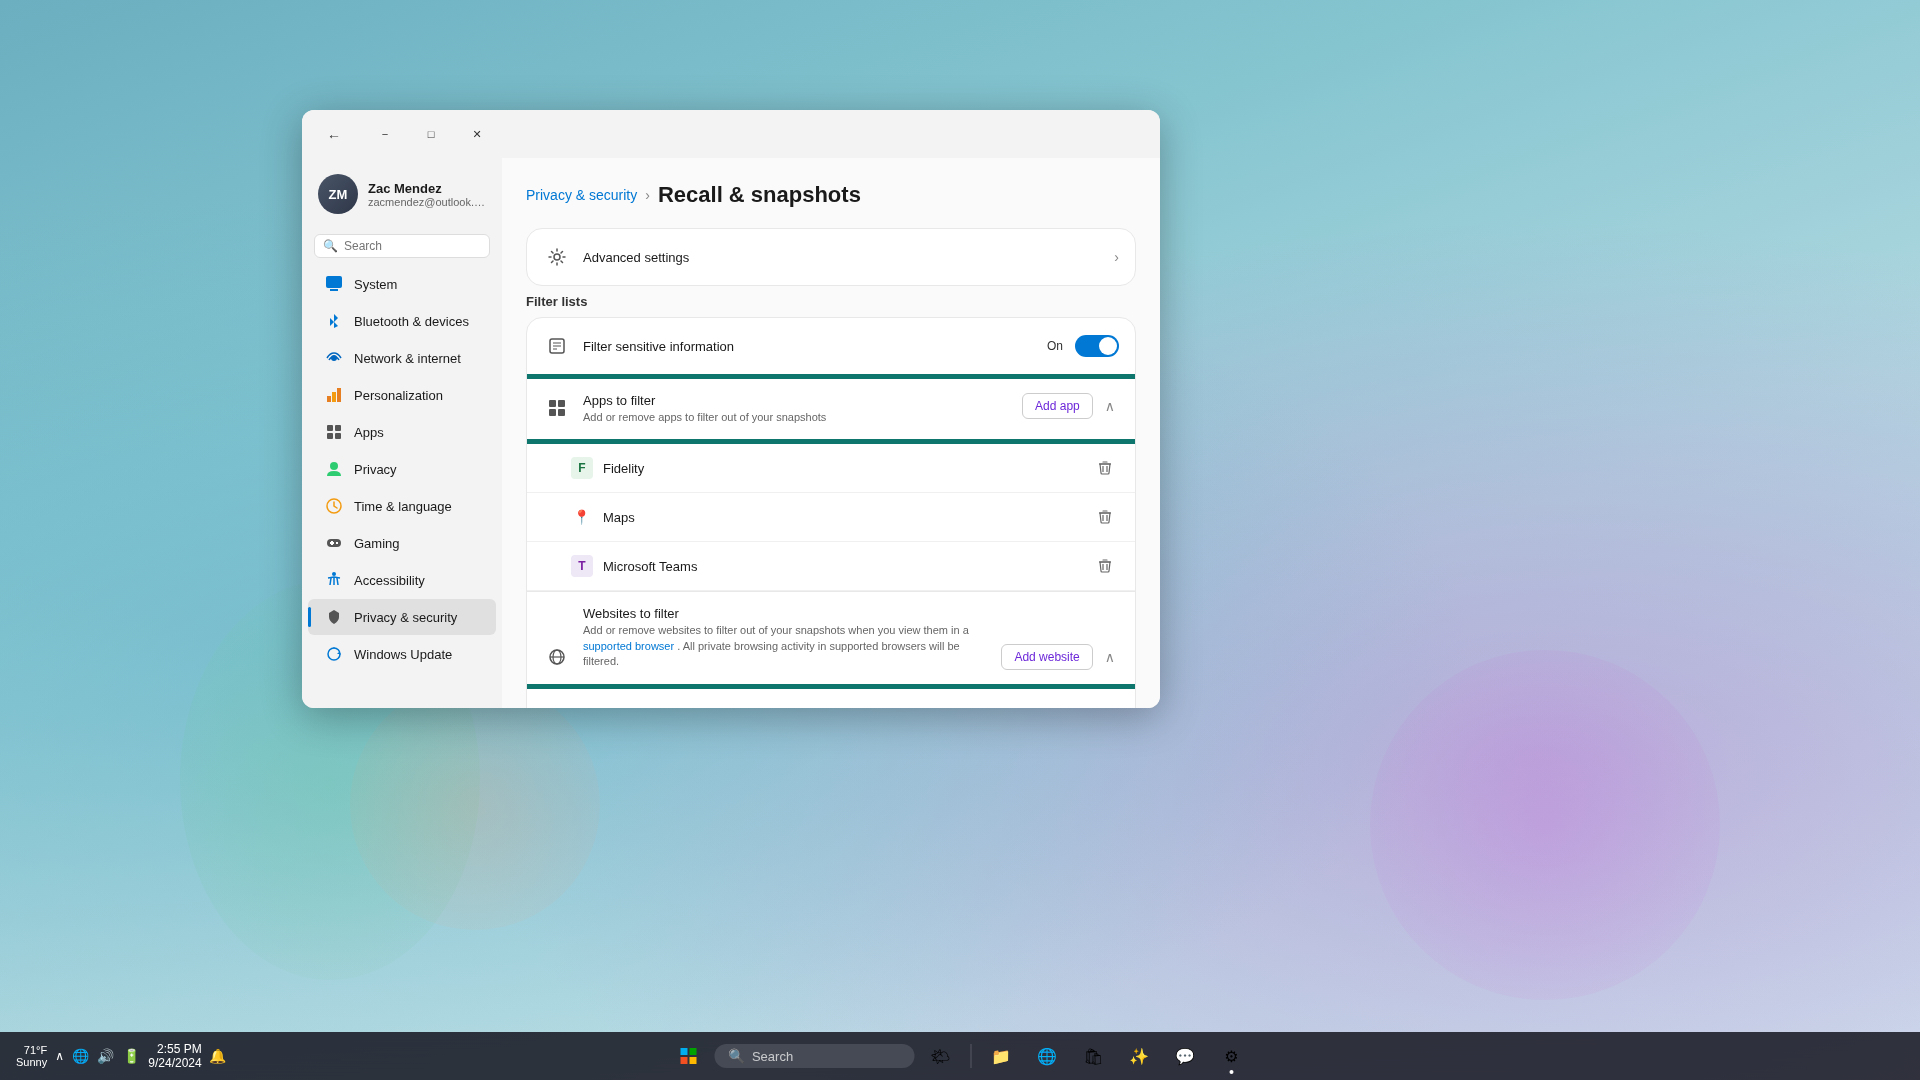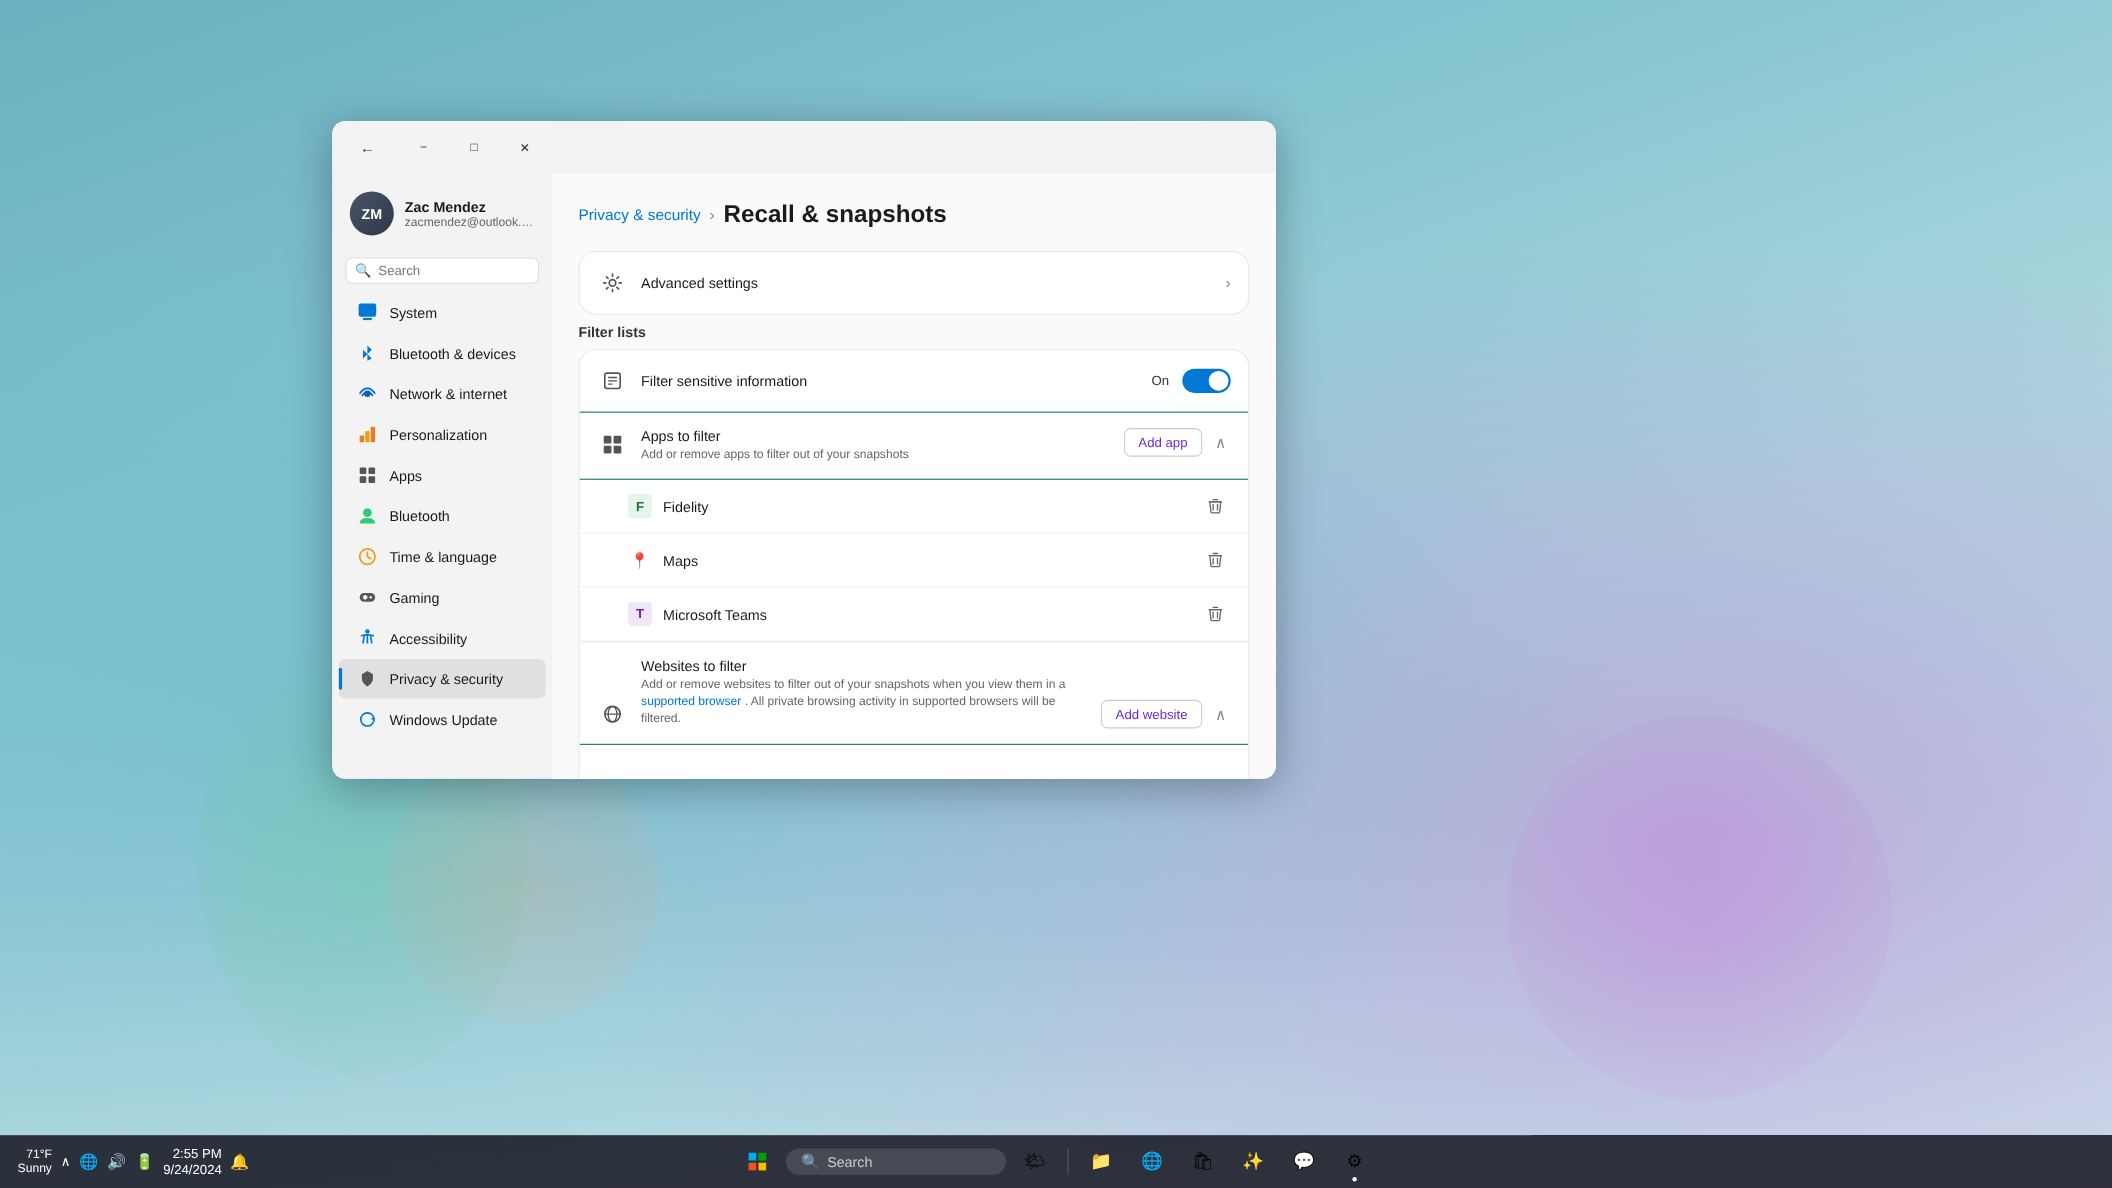"Filter sensitive information" .settings-row { border-bottom: 1px solid #0f766e -> 5px solid #0f766e }
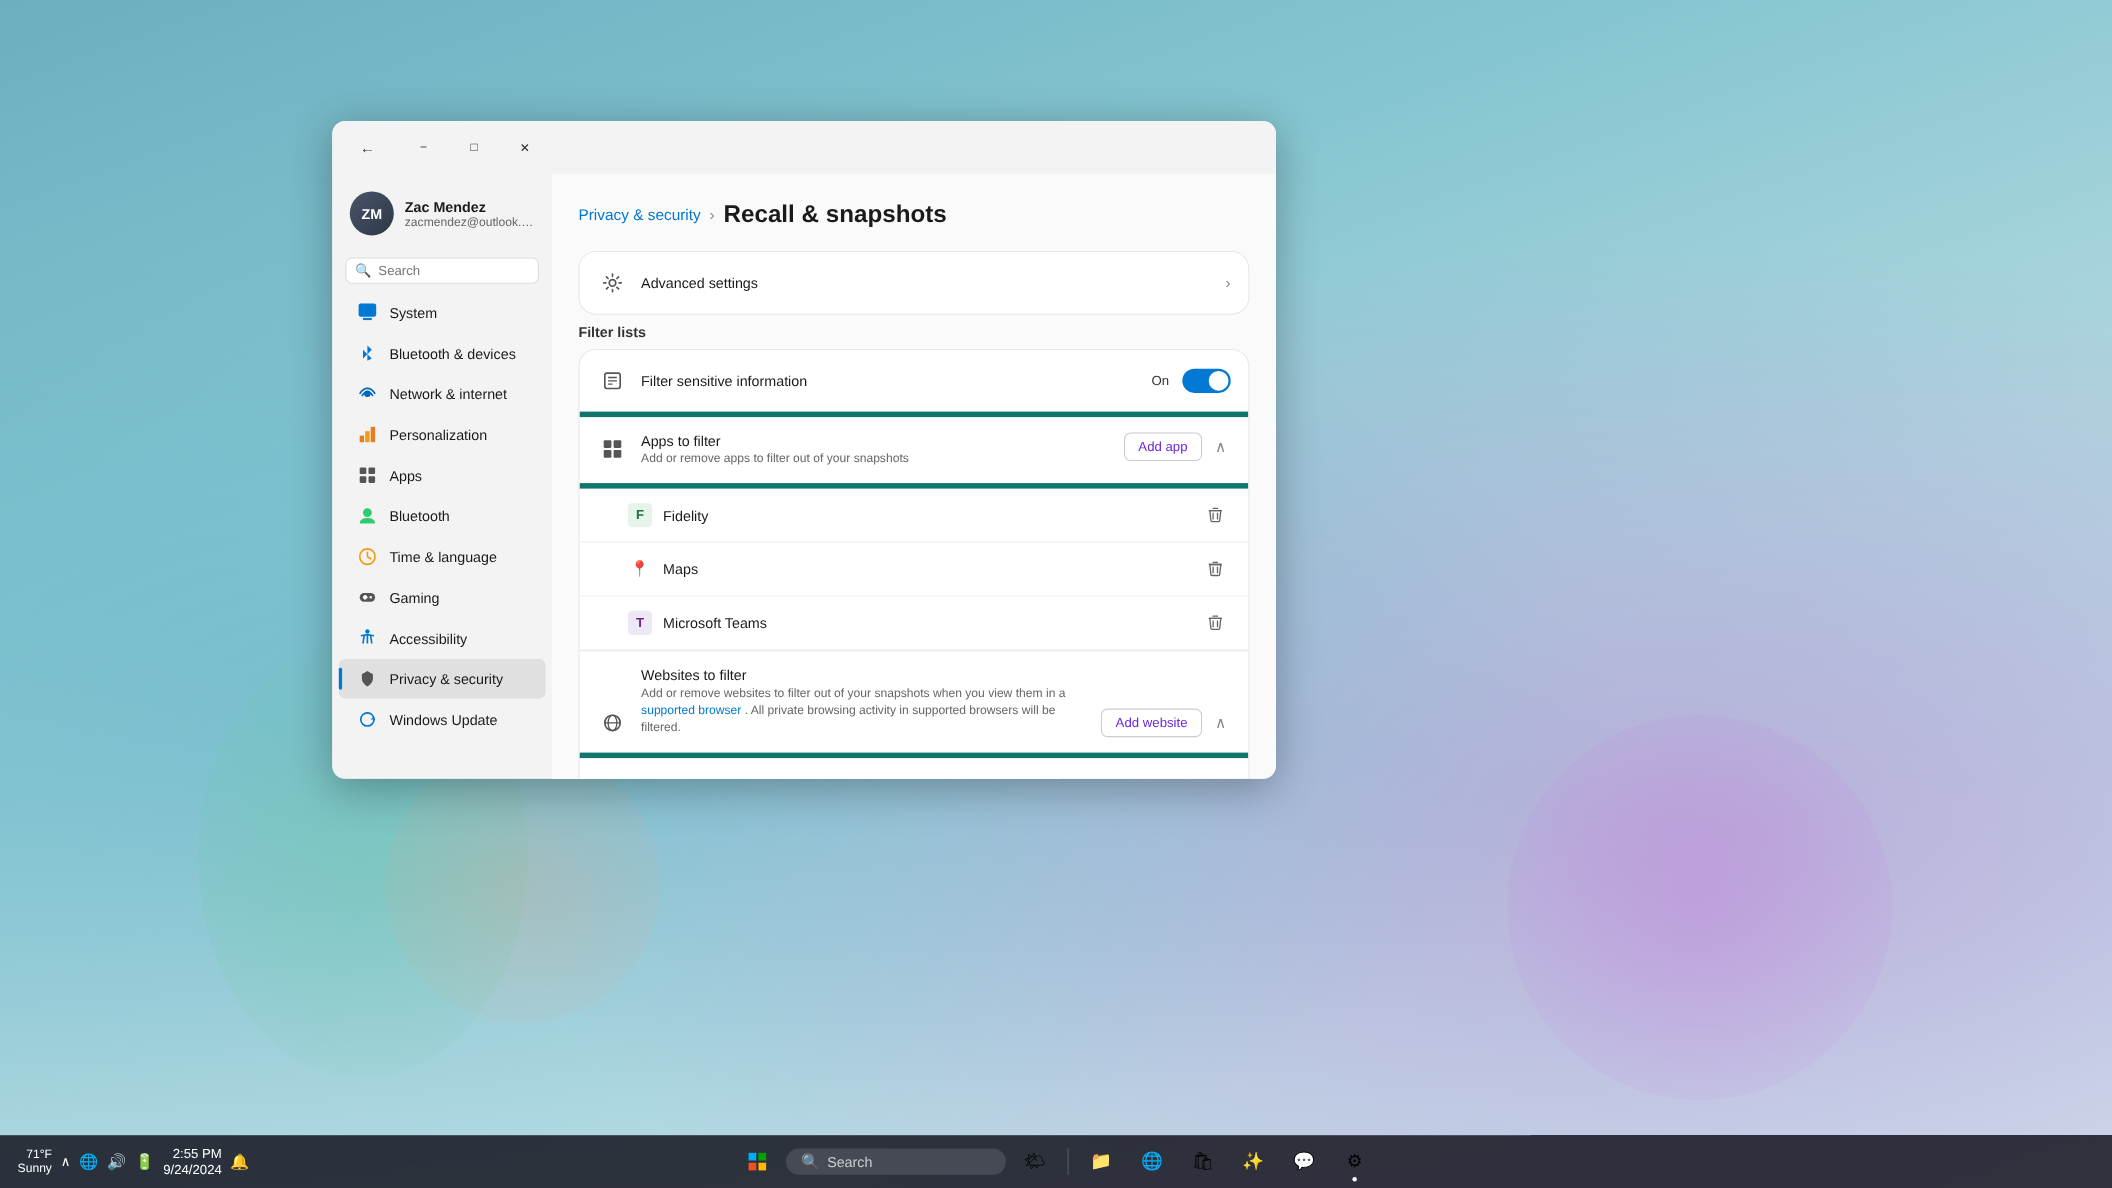"Bluetooth" span { text: Bluetooth -> Privacy }
